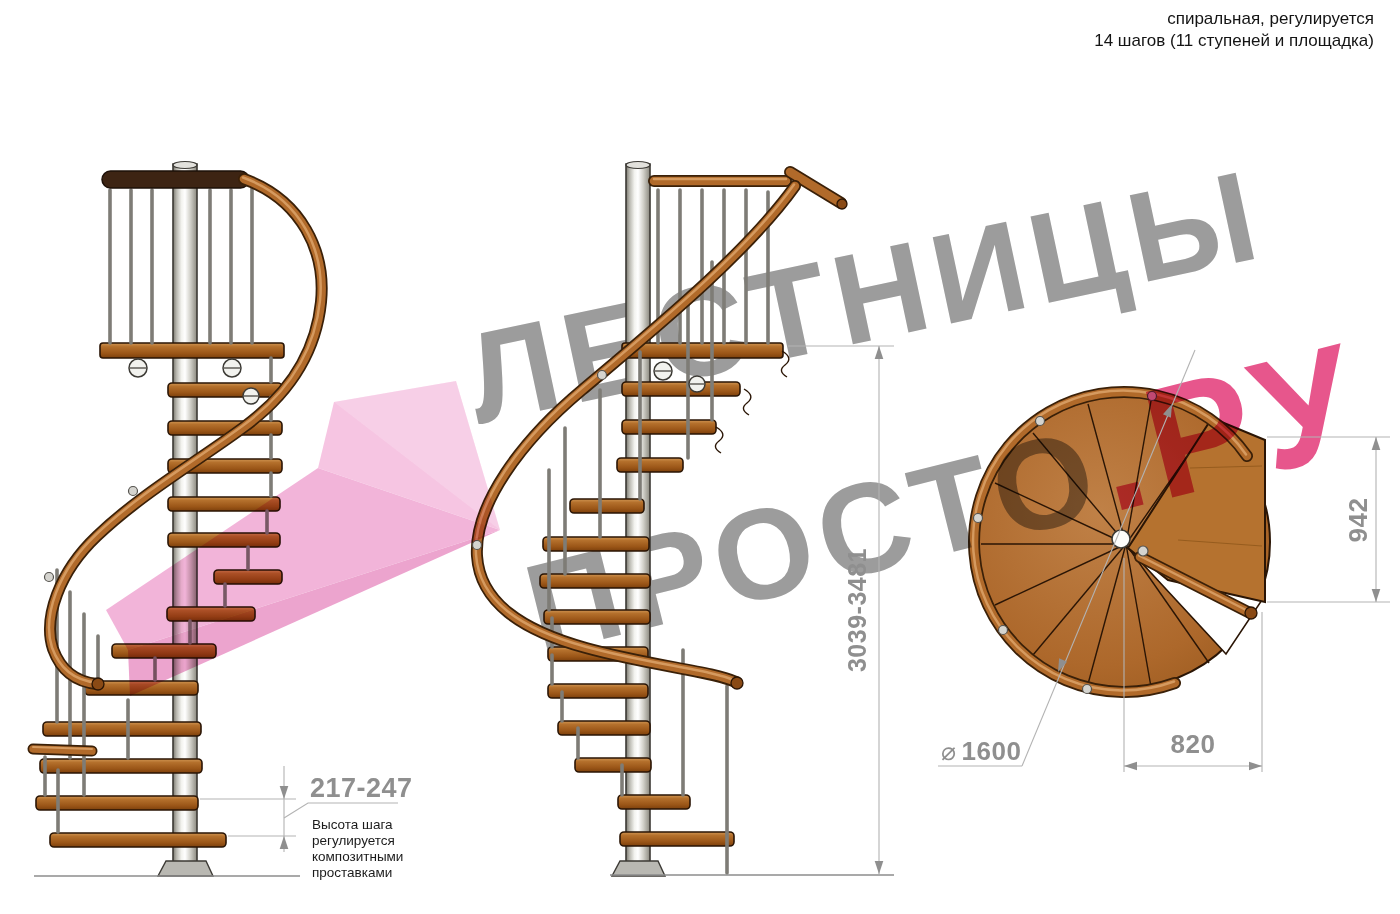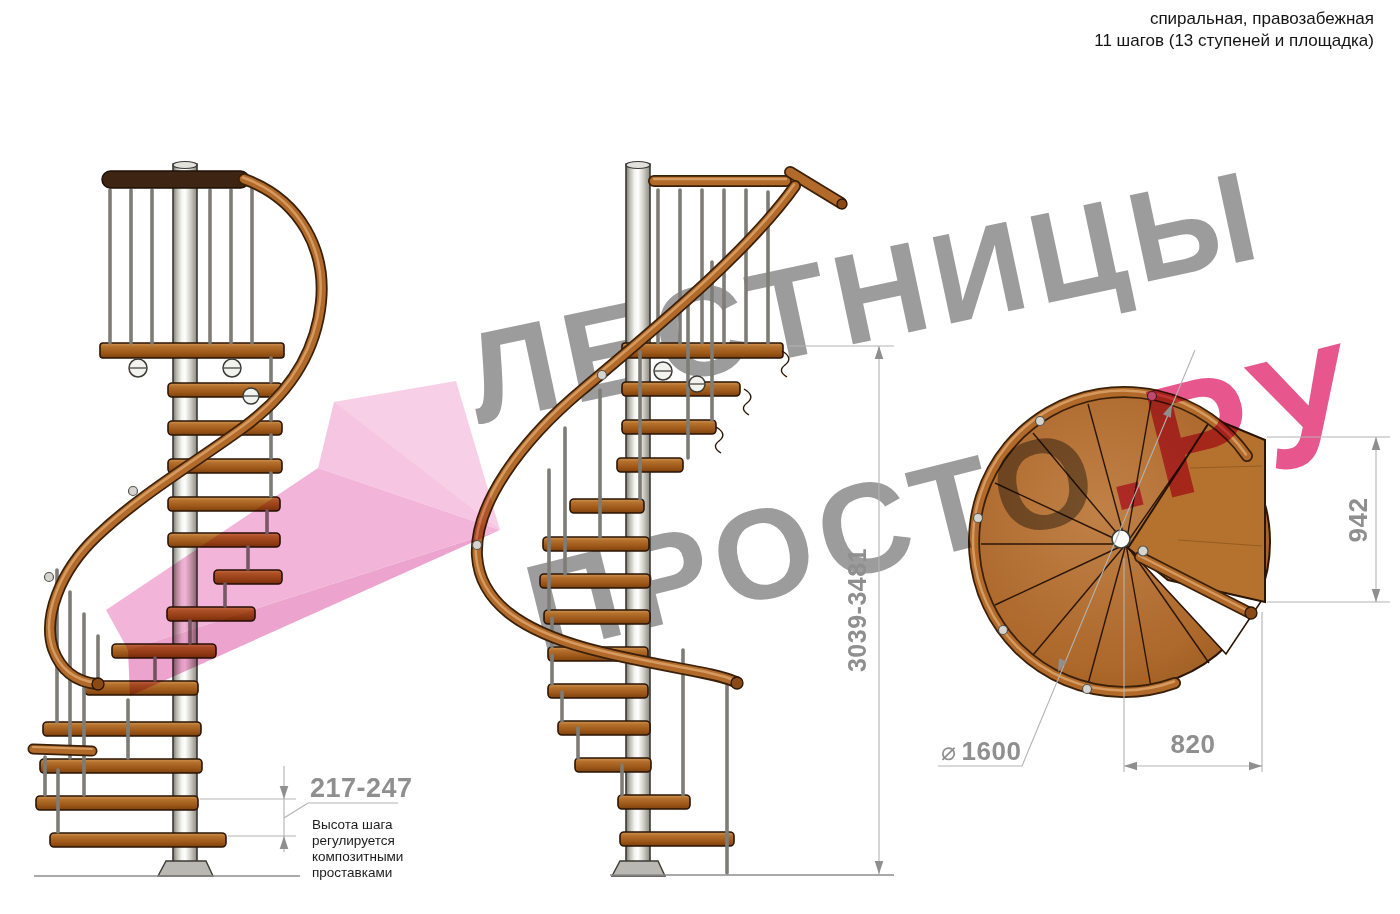"спиральная, правозабежная" div { text: правозабежная -> регулируется }
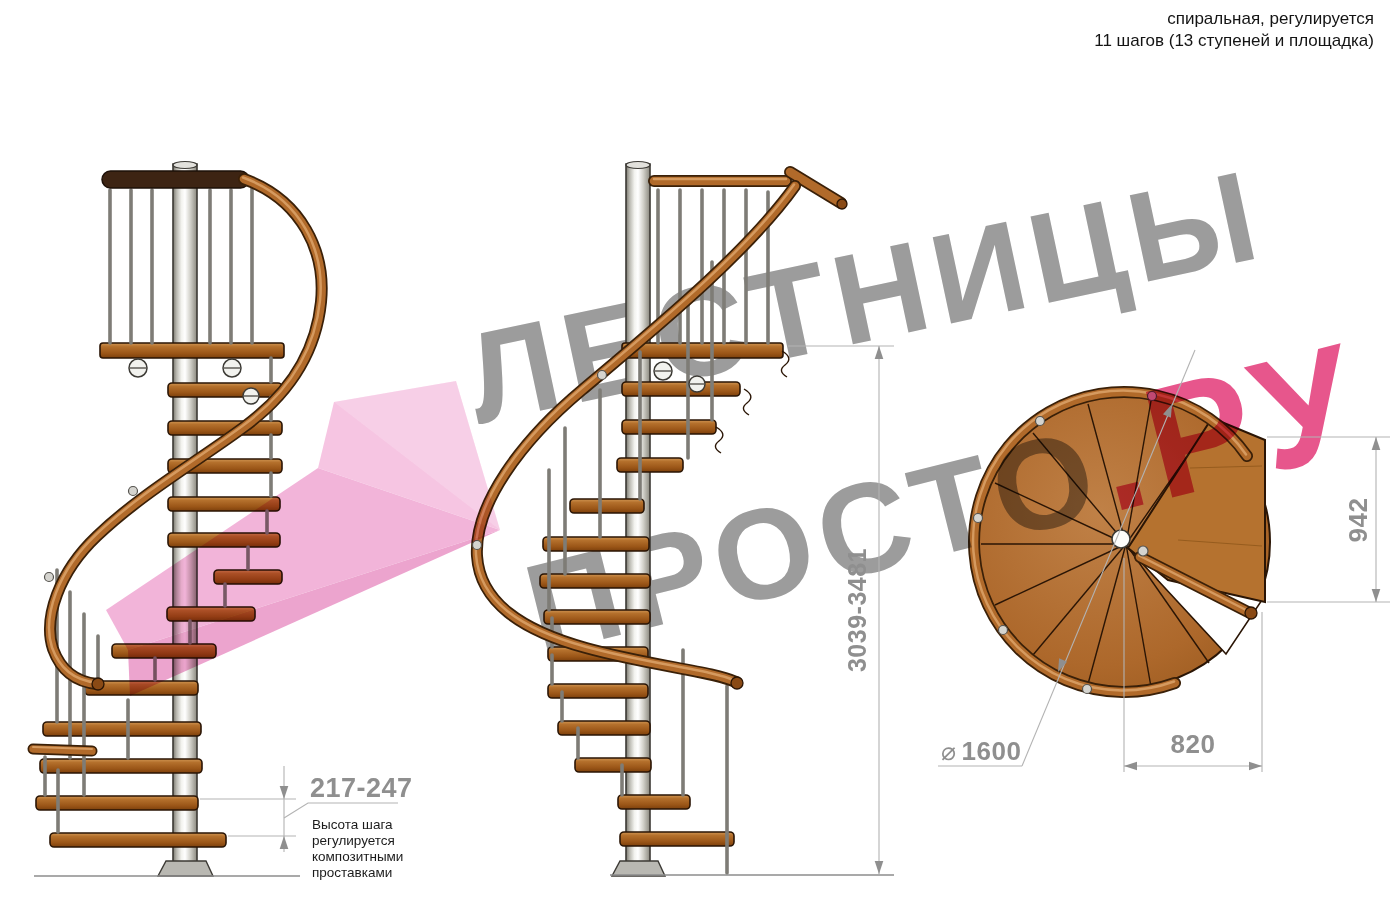"11 шагов (13 ступеней и" div { text: 11 шагов (13 -> 14 шагов (11 }
